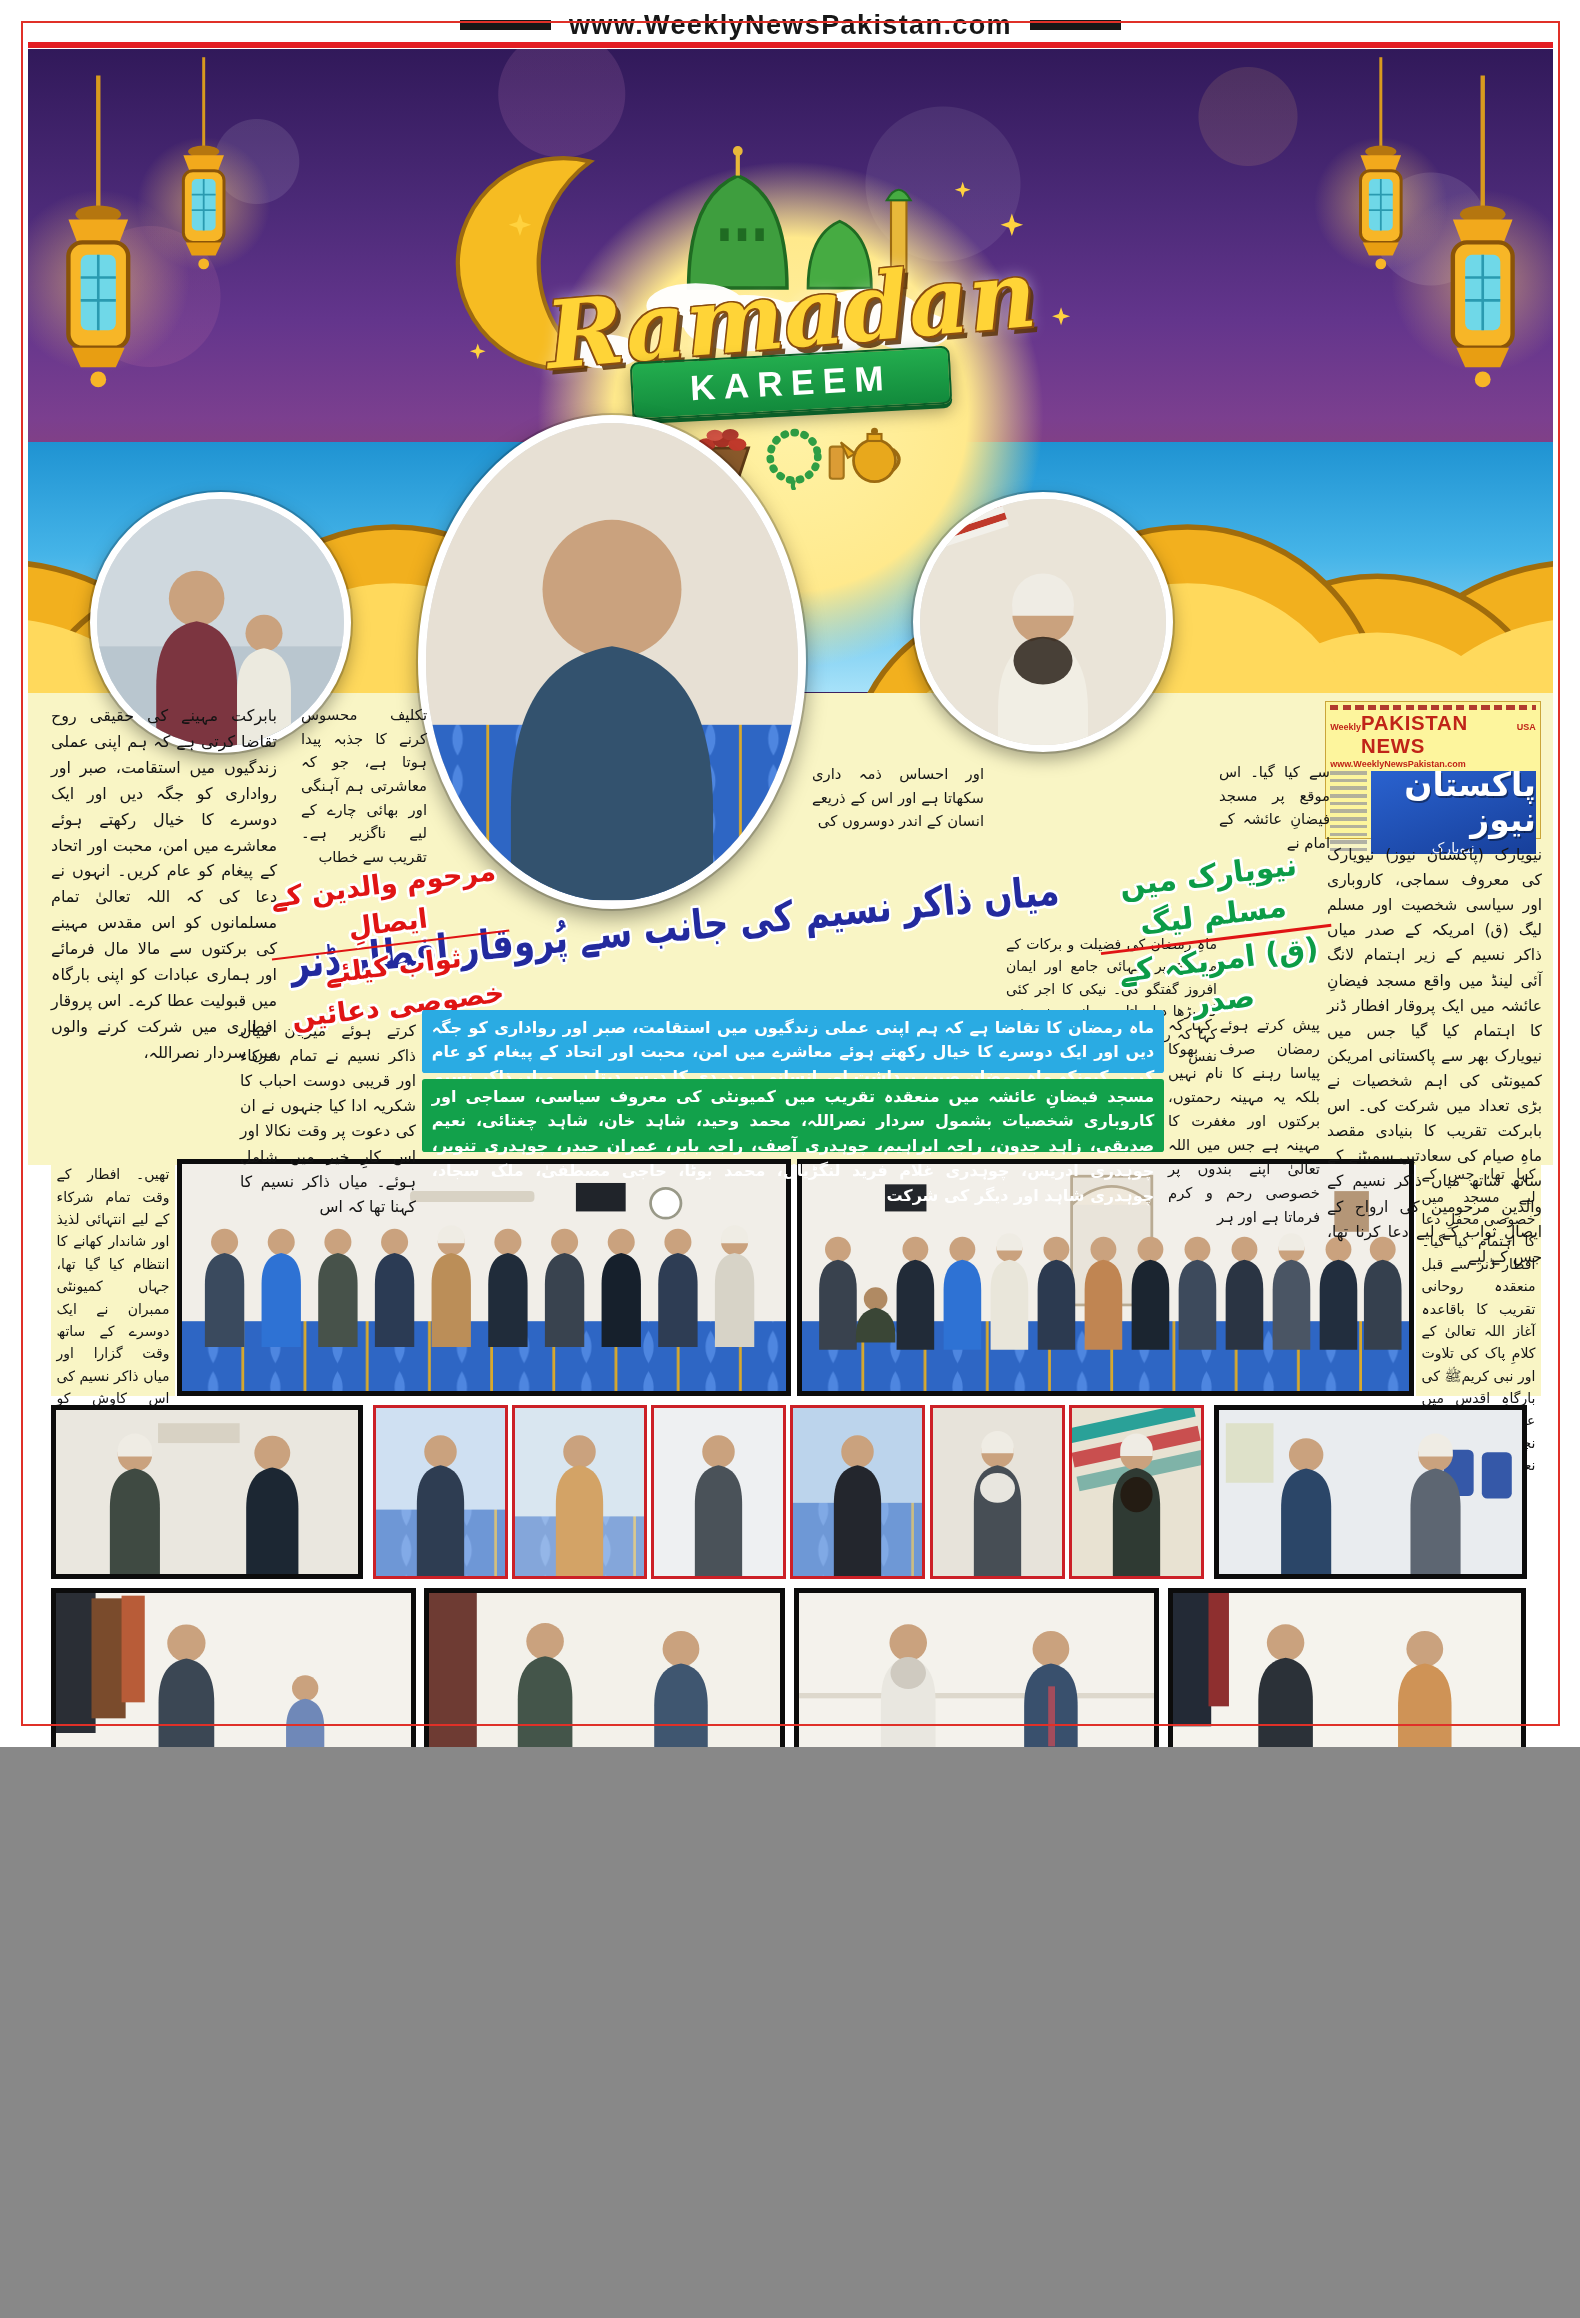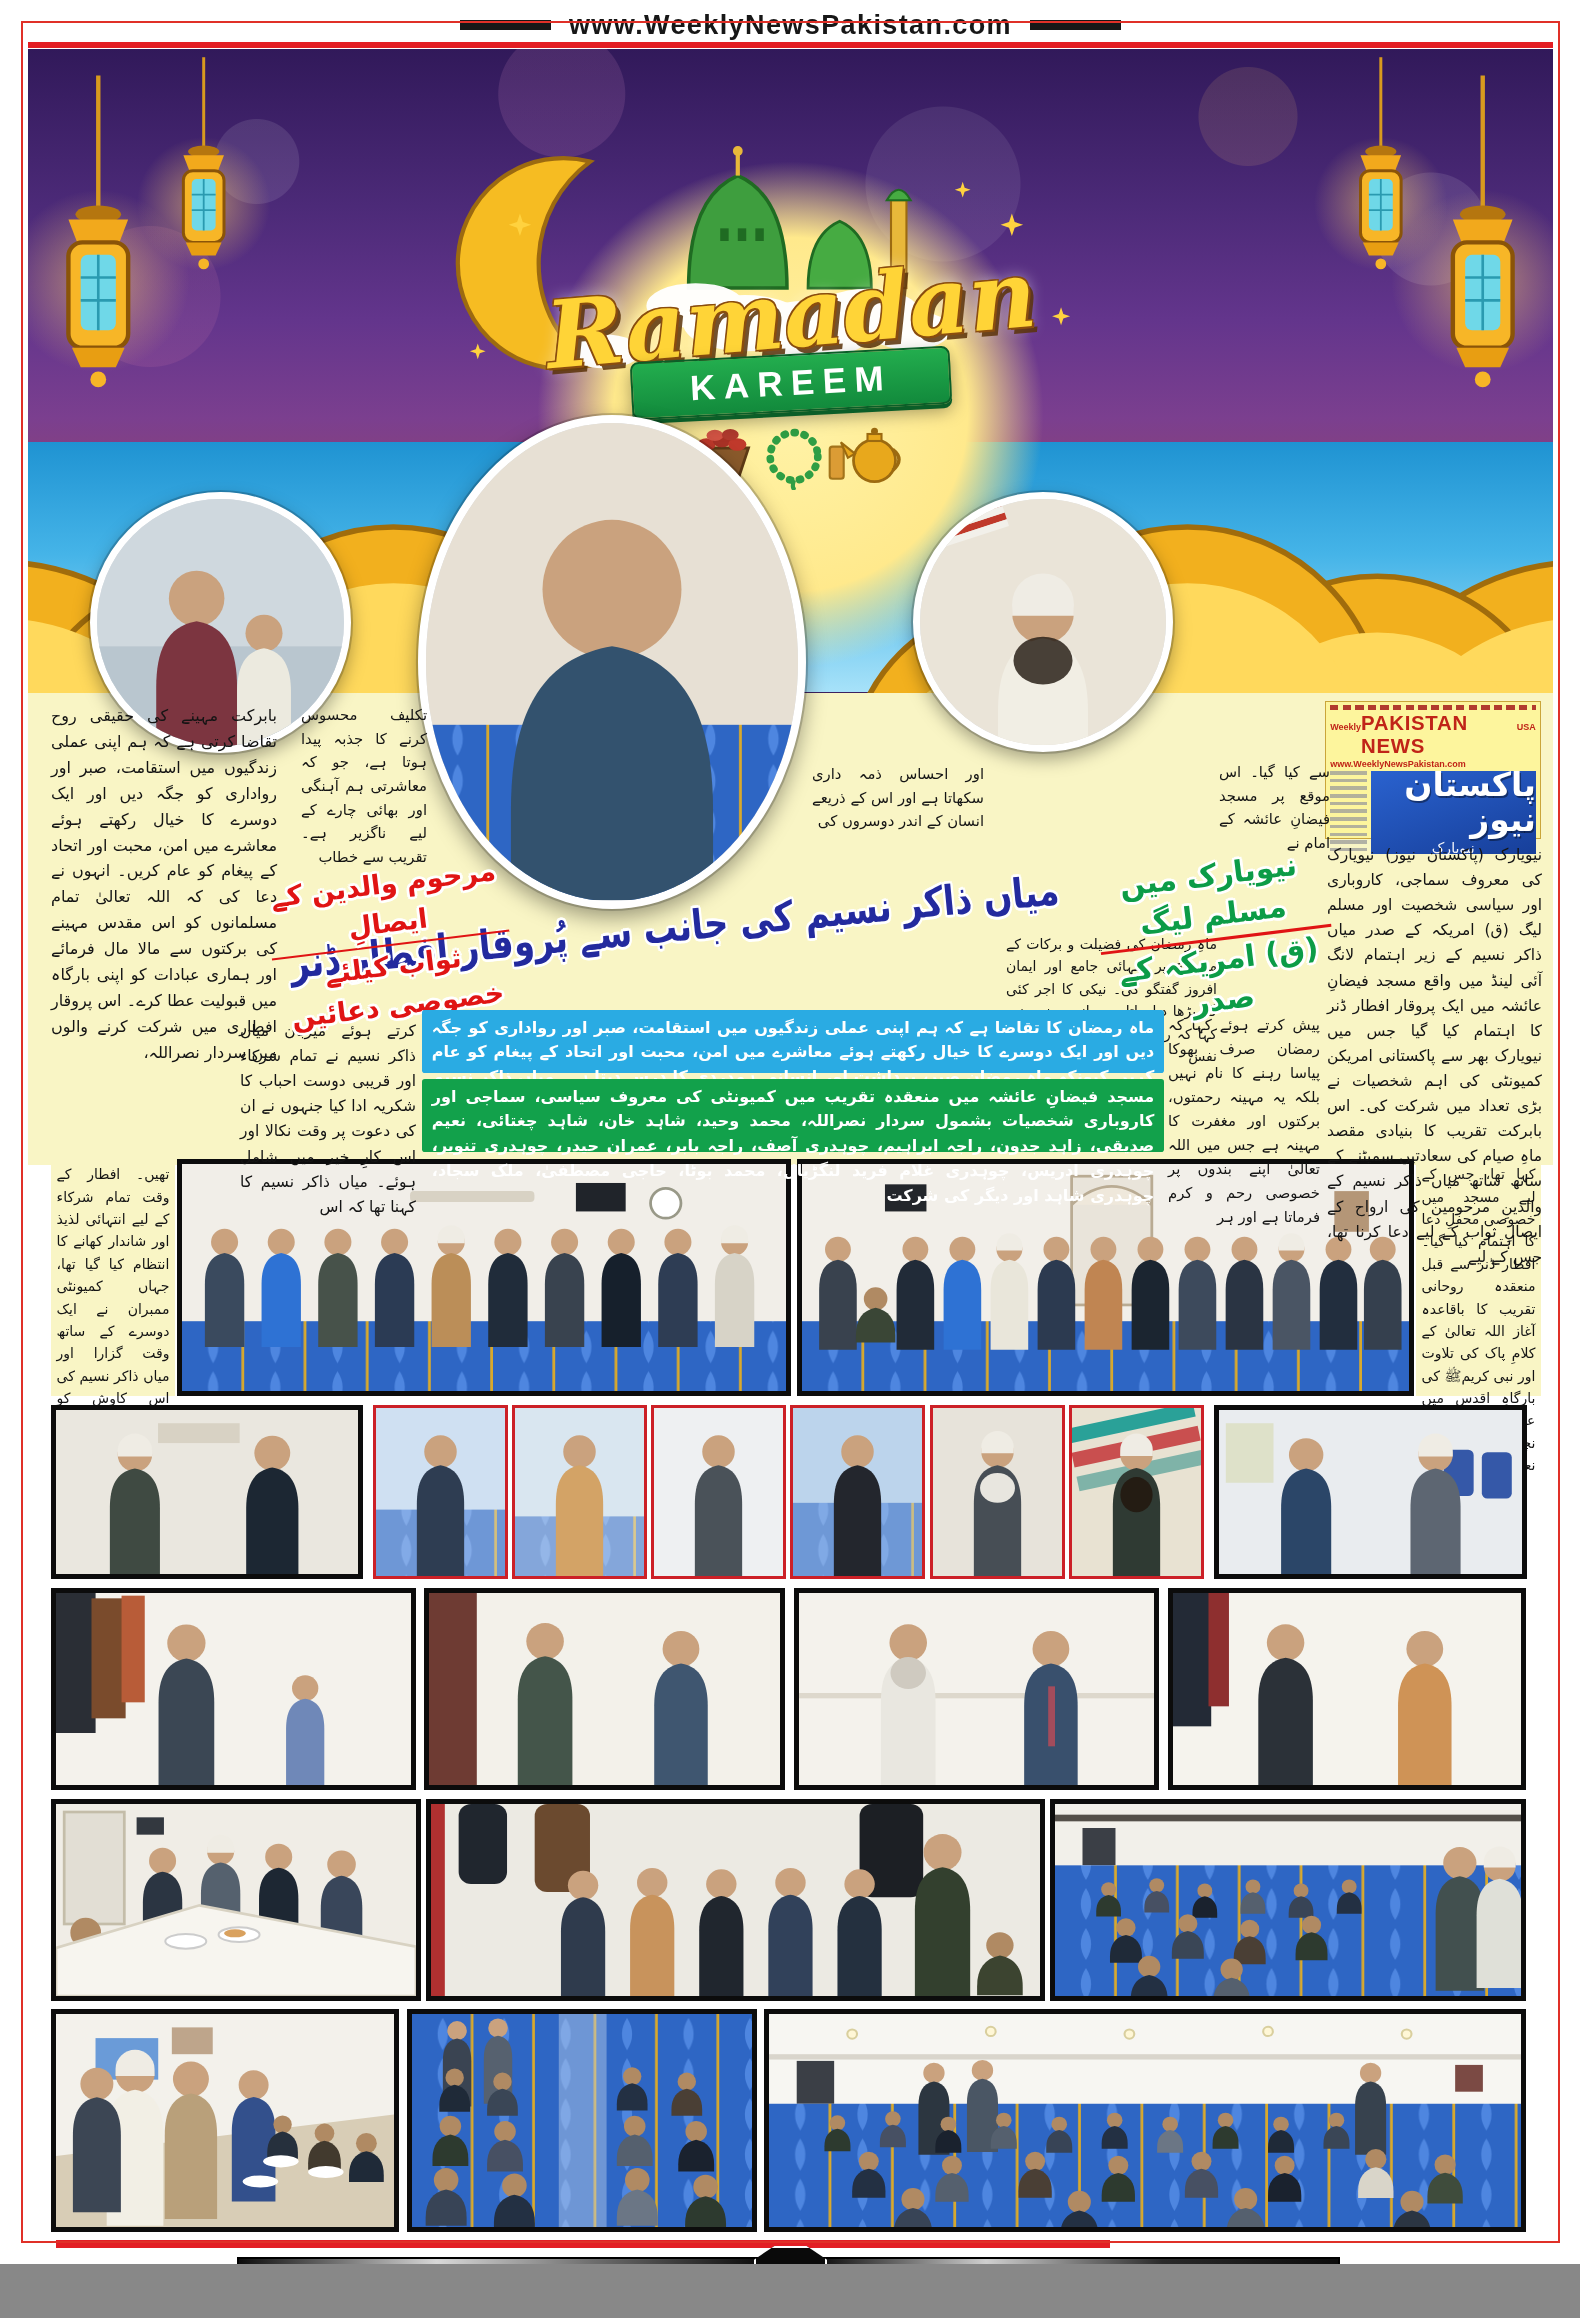"www.WeeklyNewsPakistan.com" .page { height: 2264px -> 1747px }
